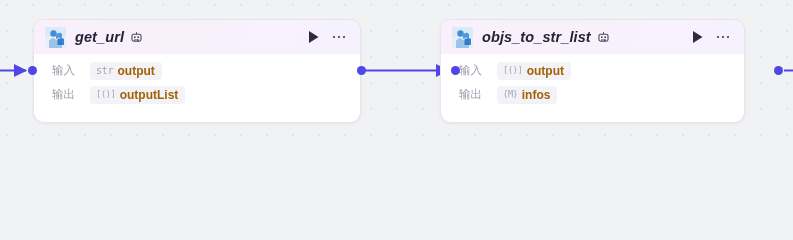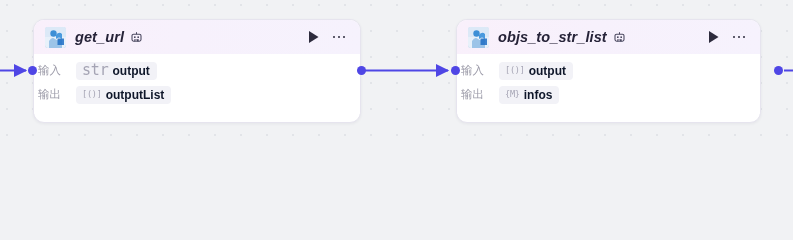"objs_to_str_list" div.node { left: 456px -> 440px }
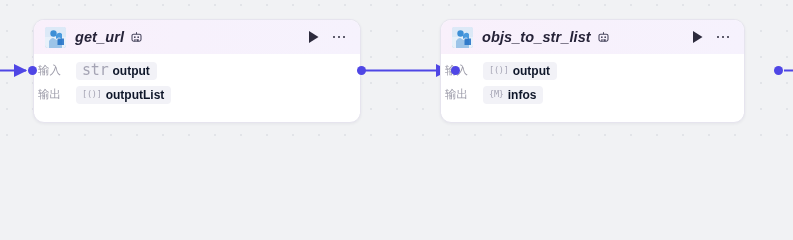"输入" .node-body { padding: 6px 10px 9px 4px -> 6px 10px 9px 18px }
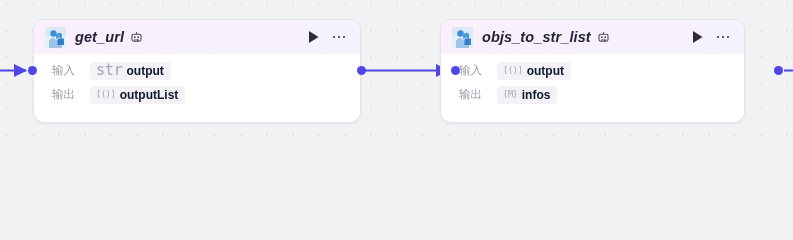"str" .port-type { font-size: 15px -> 10px }
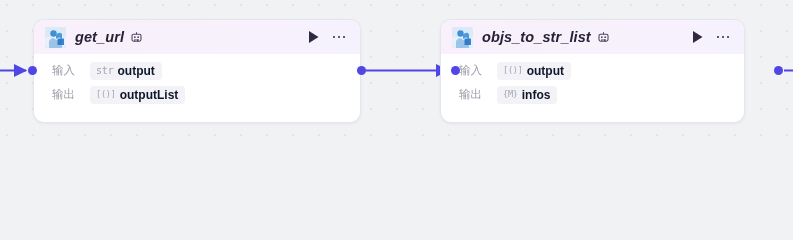"output" .port-name { color: #0f172a -> #a16207 }
